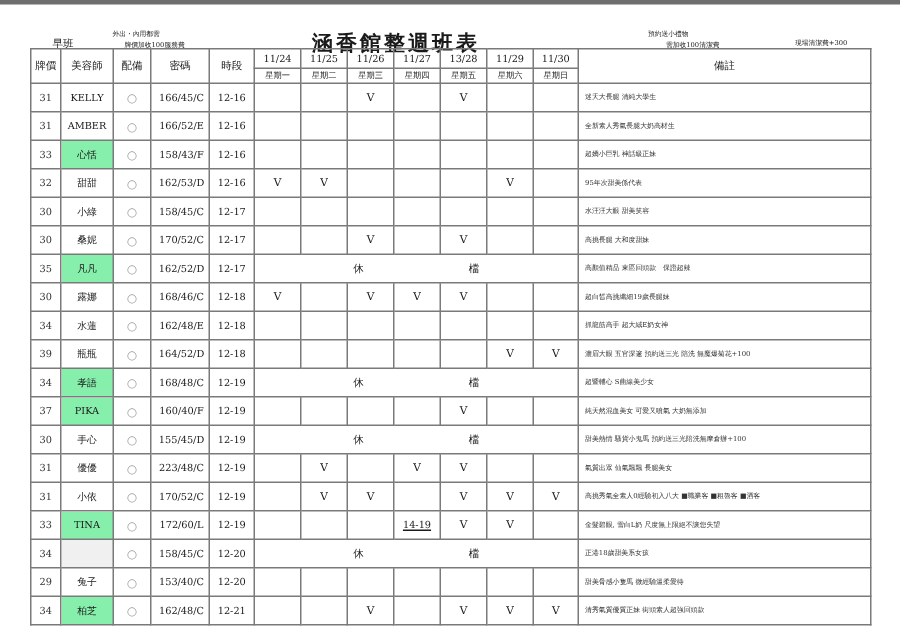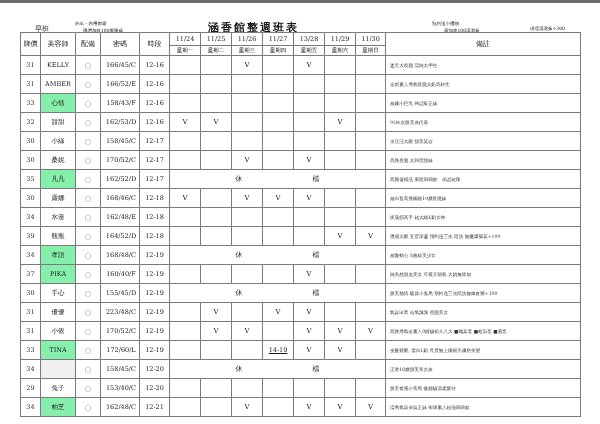"涵香館整週班表" .title { font-size: 11px -> 14px }
